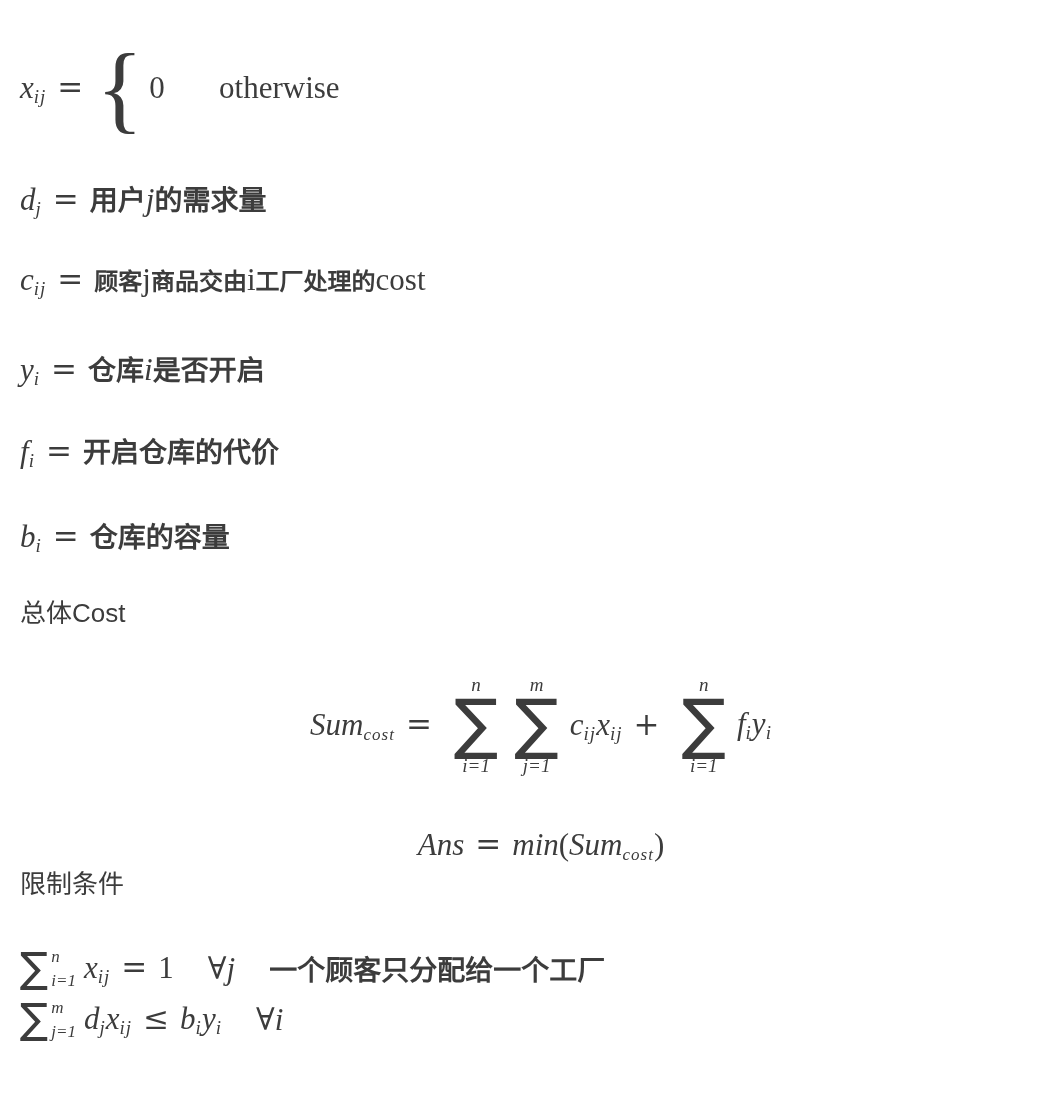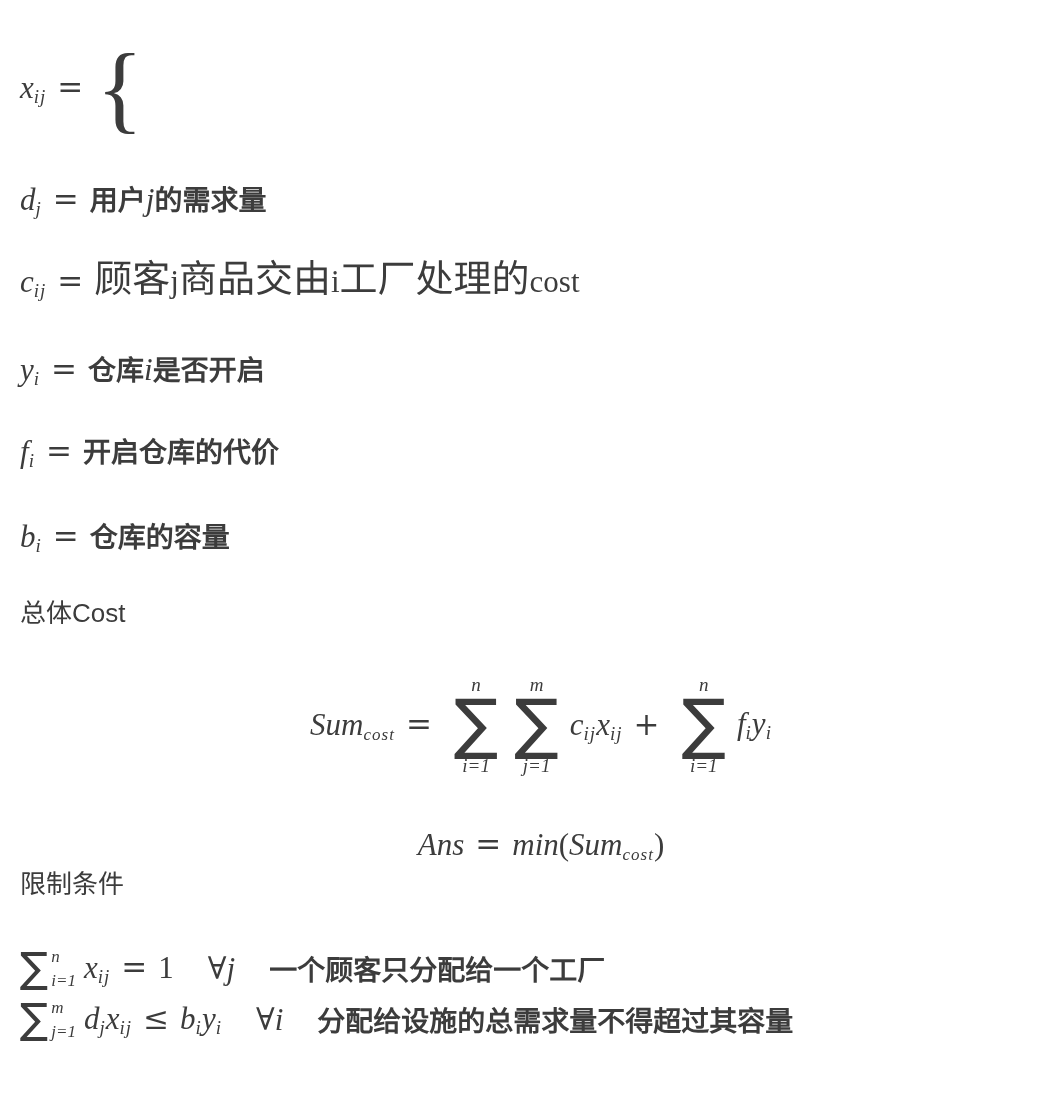"0 otherwise" div.case-row { html: none -> <div> <span>0</span> <span>otherwise</span> </div> }
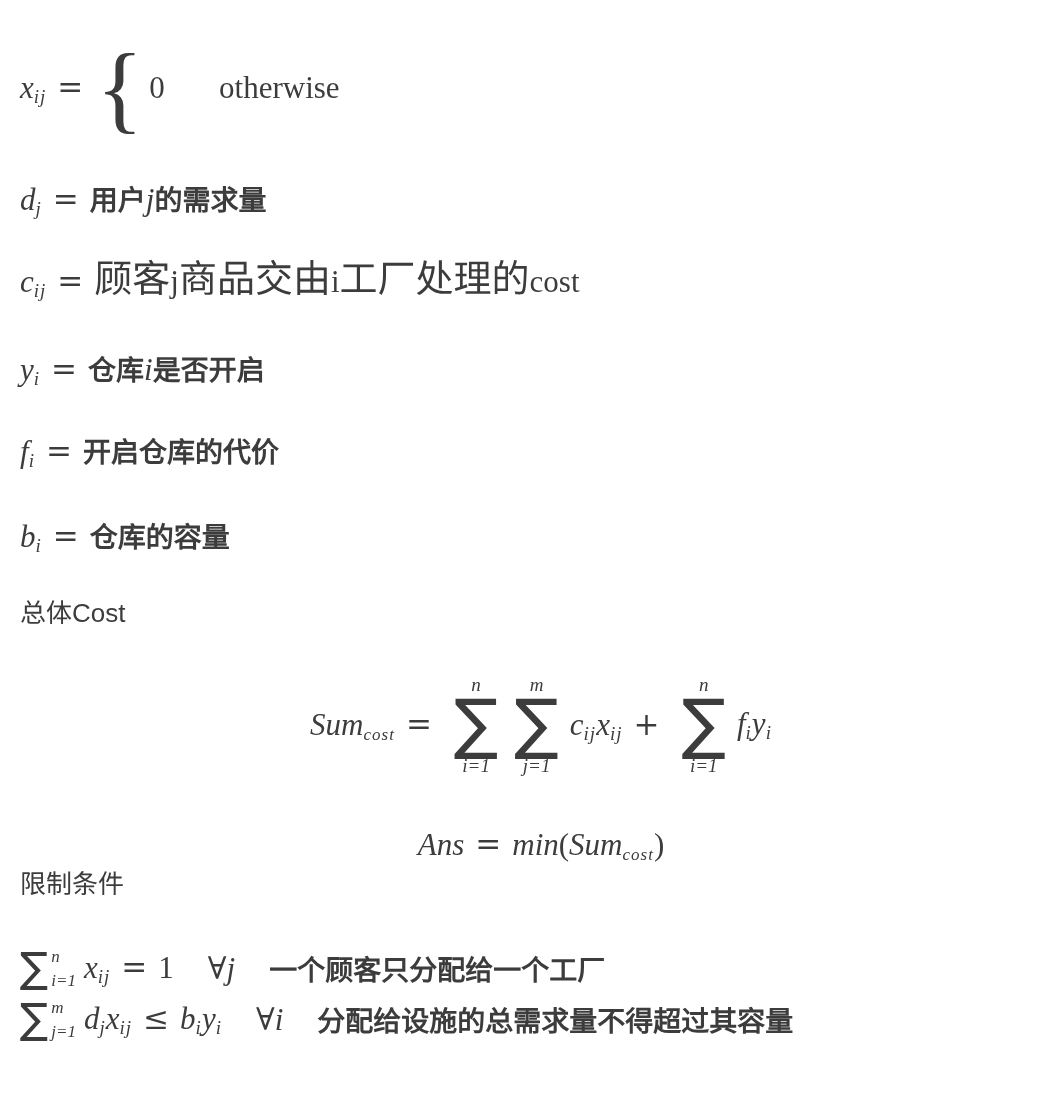"顾客" .cnr { font-size: 38px -> 24px; font-weight: 400 -> 700 }
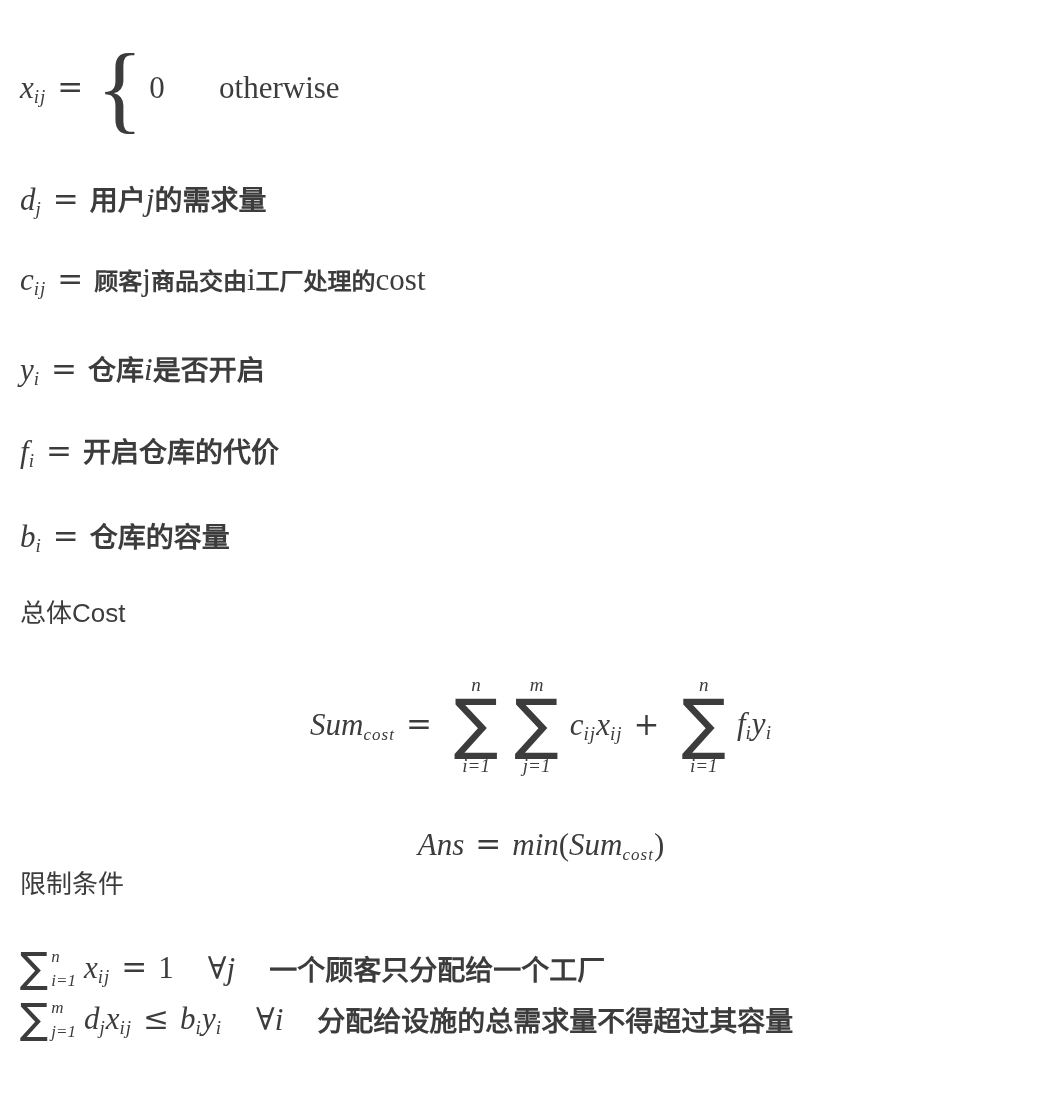"分配给设施的总需求量不得超过其容量" span.cnb { html: <span>分配给设施的总需求量不得超过其容量</span> -> none }
